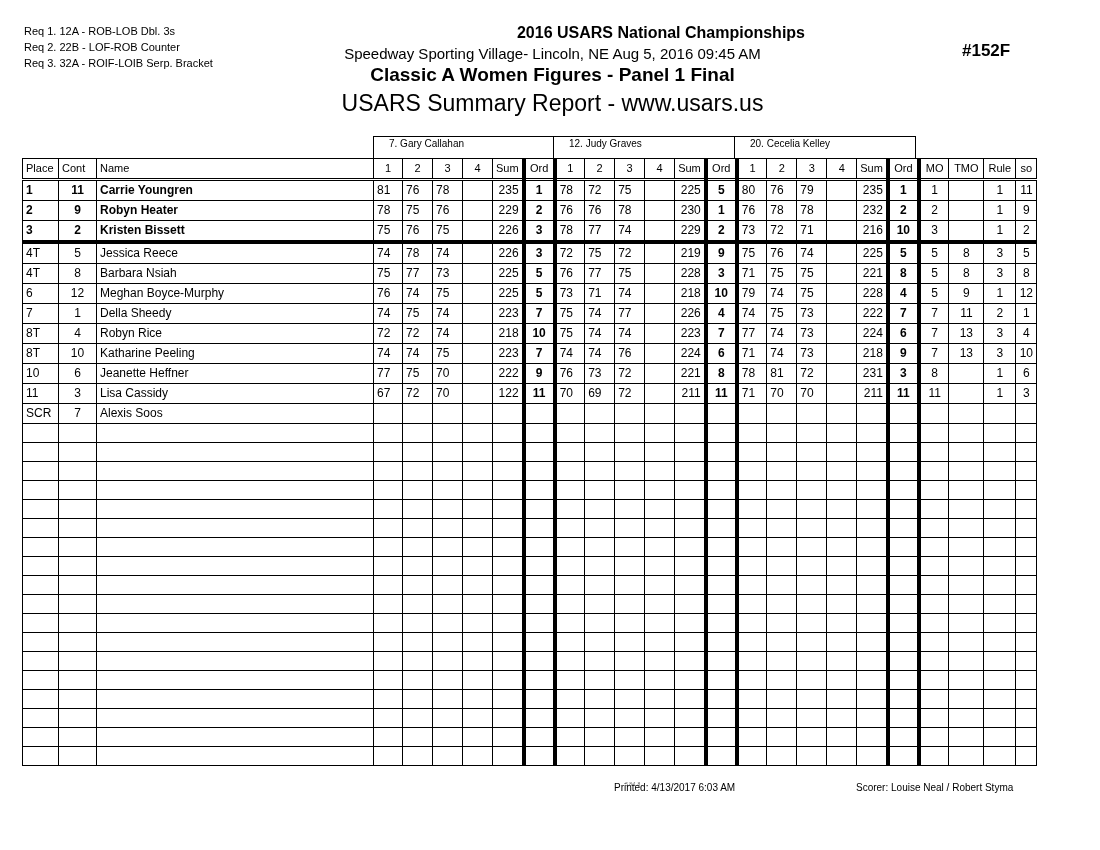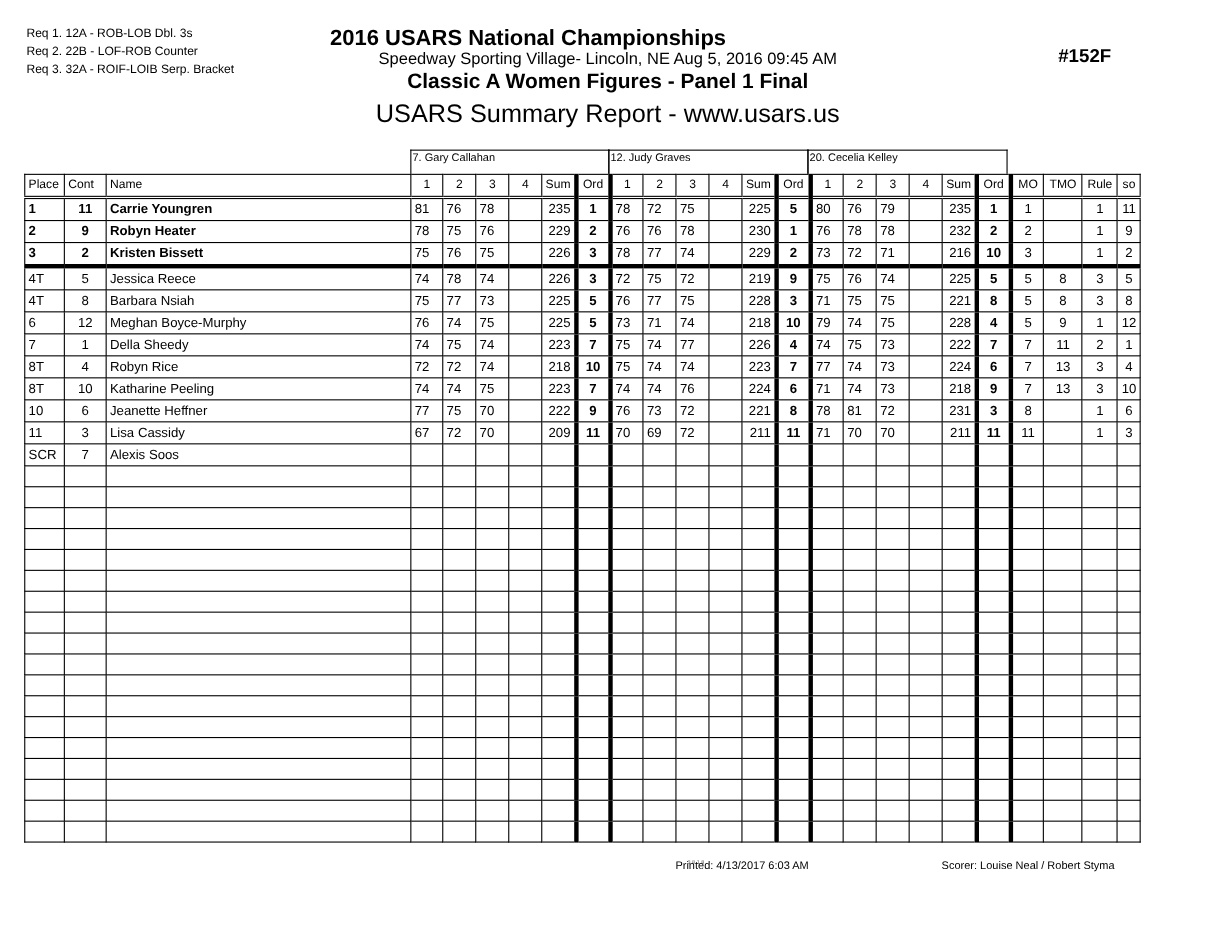"2016 USARS National Championships" .title1 { font-size: 20px -> 16px; text-align: left -> right }
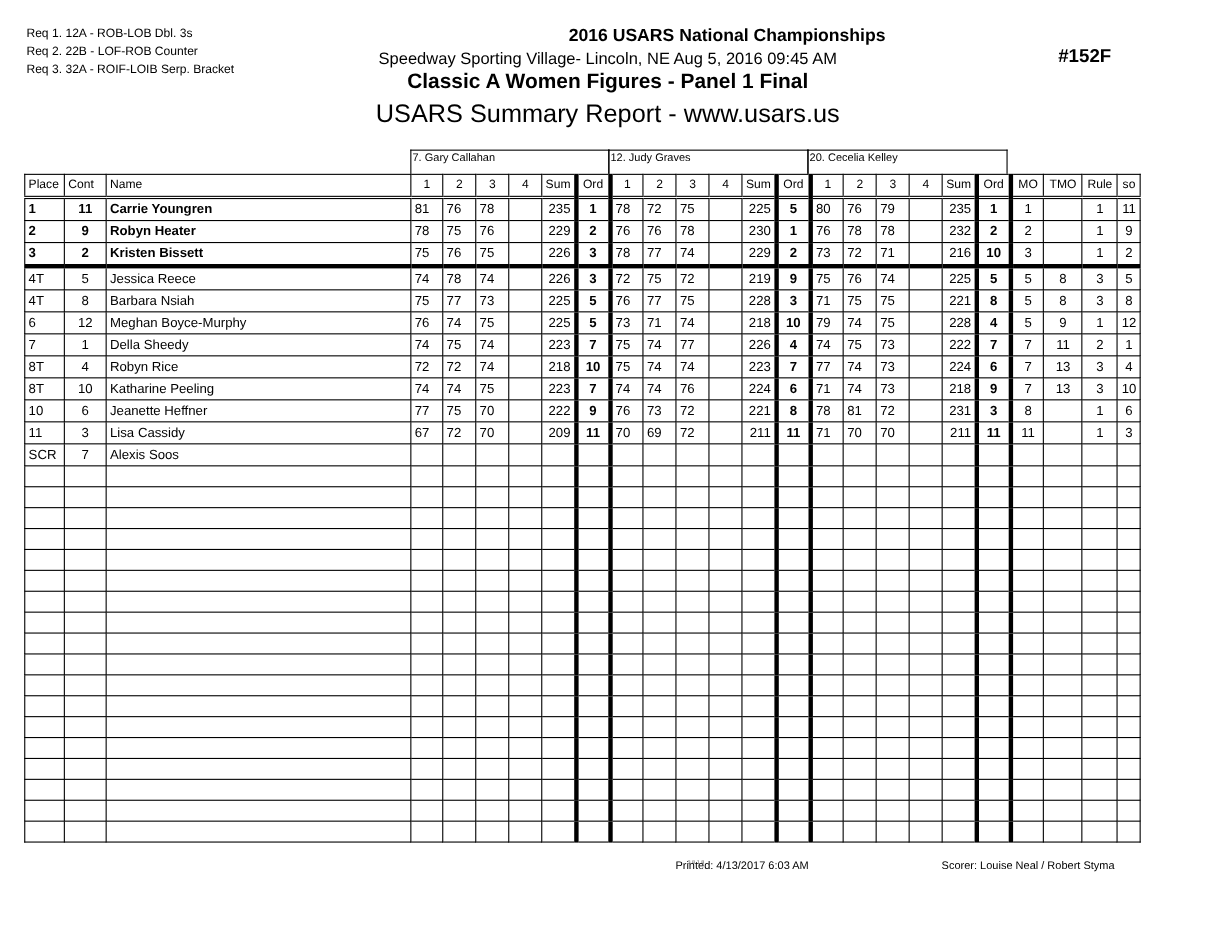"7. Gary Callahan" .judgebox { padding-left: 1px -> 15px }
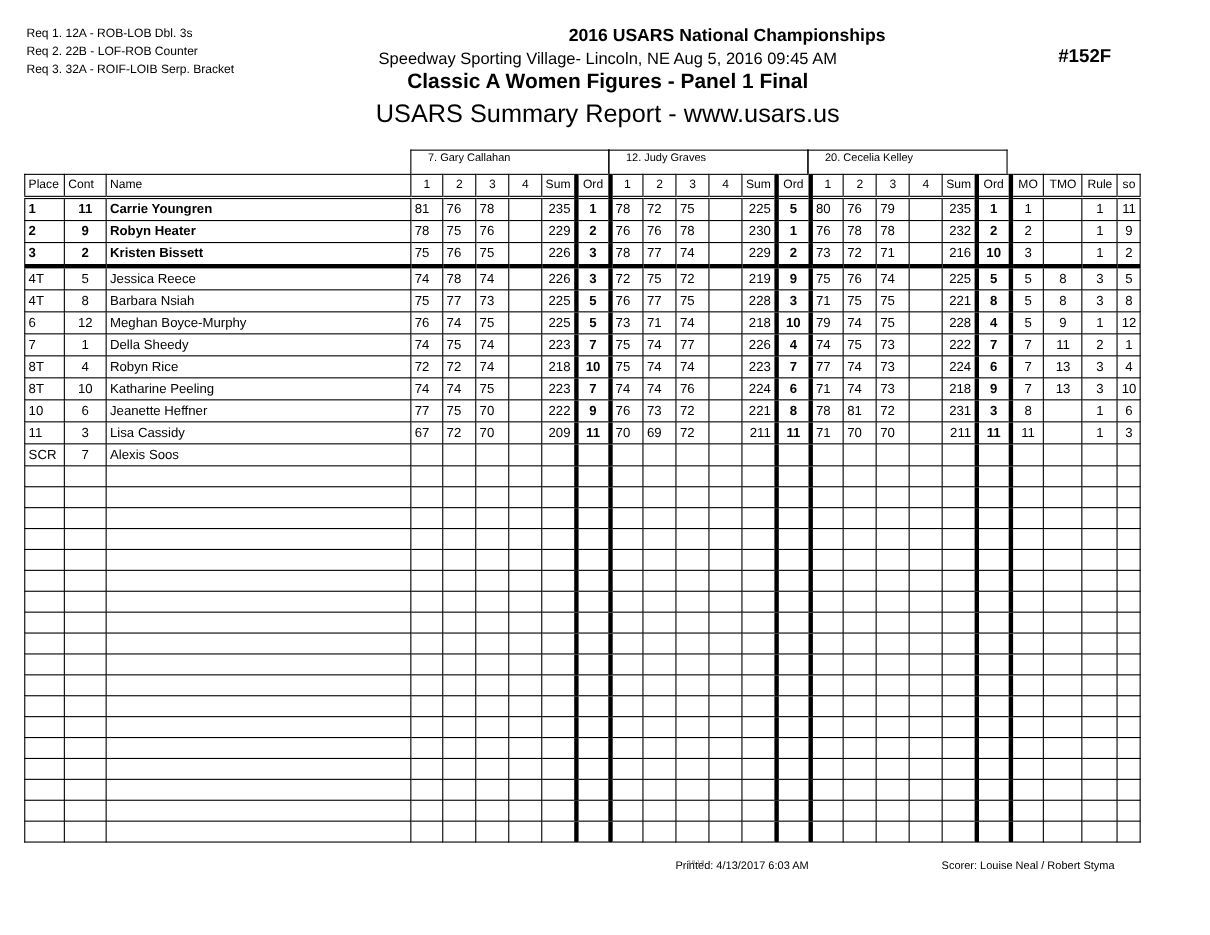"209" td.r { text: 209 -> 122 }
